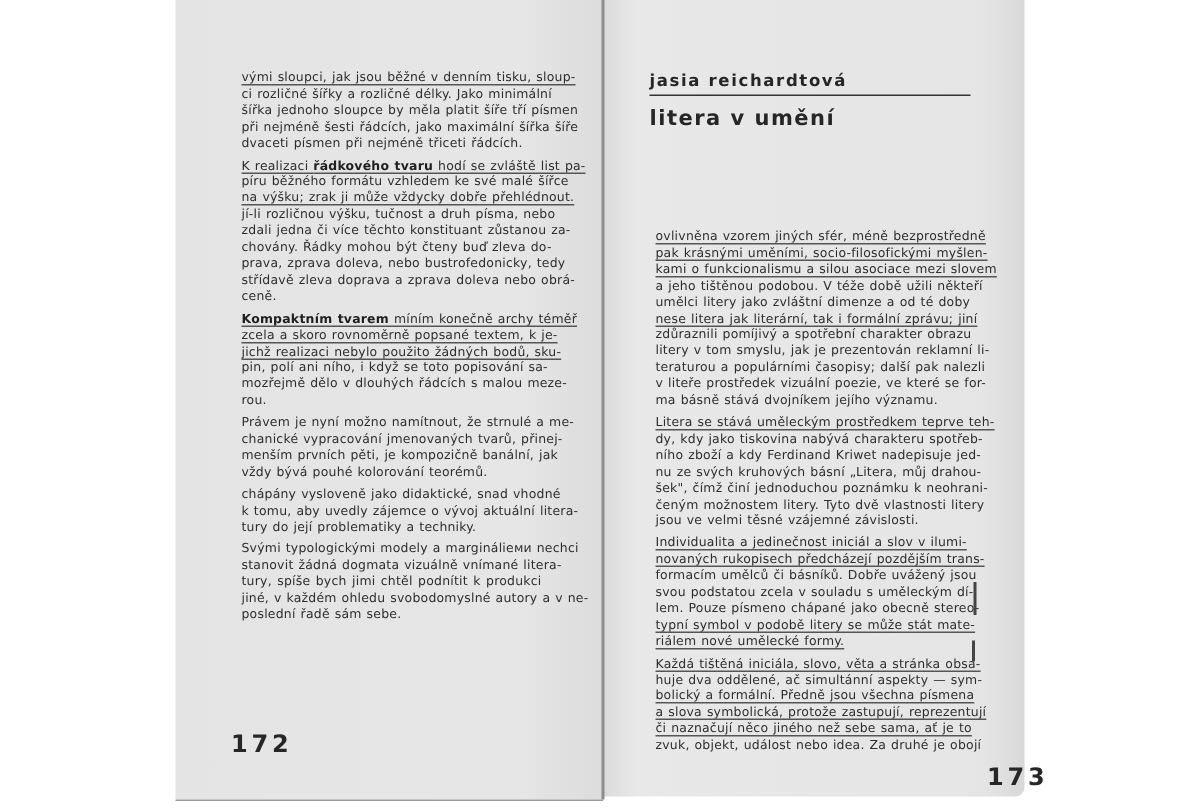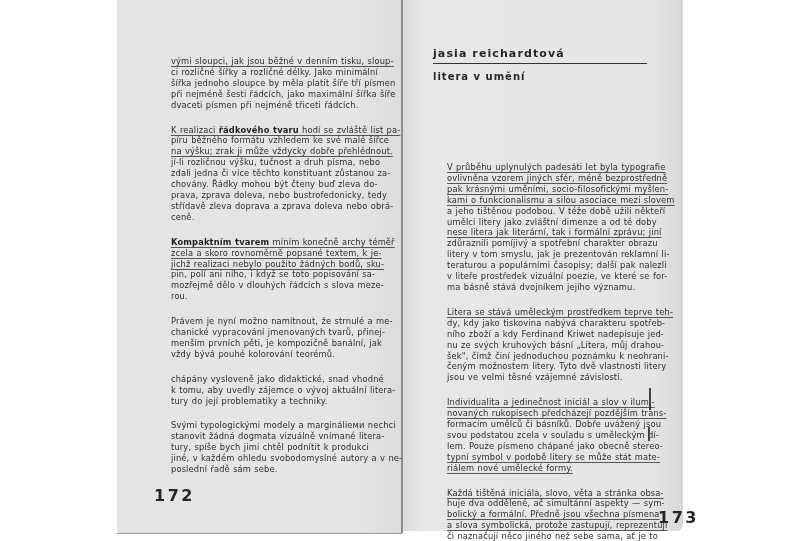"vými sloupci, jak jsou běžné" .para { margin: 14px -> 4px }
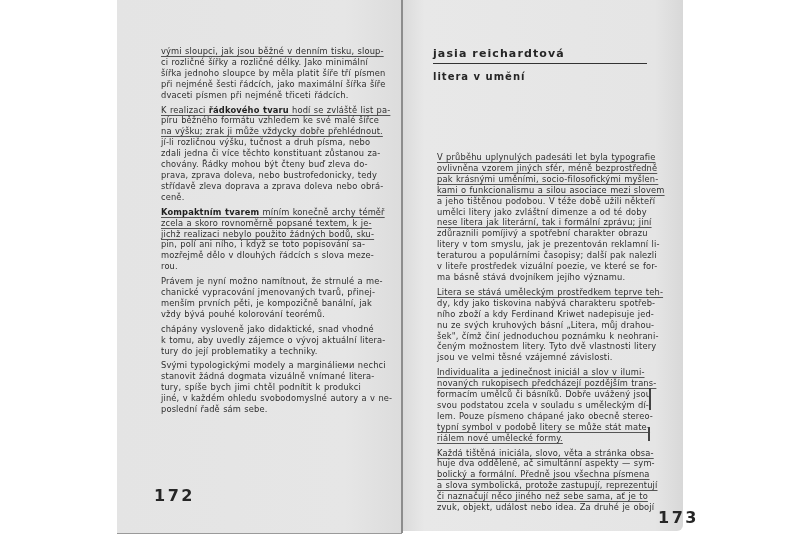"litera v umění" .article-title { font-size: 10px -> 14px }
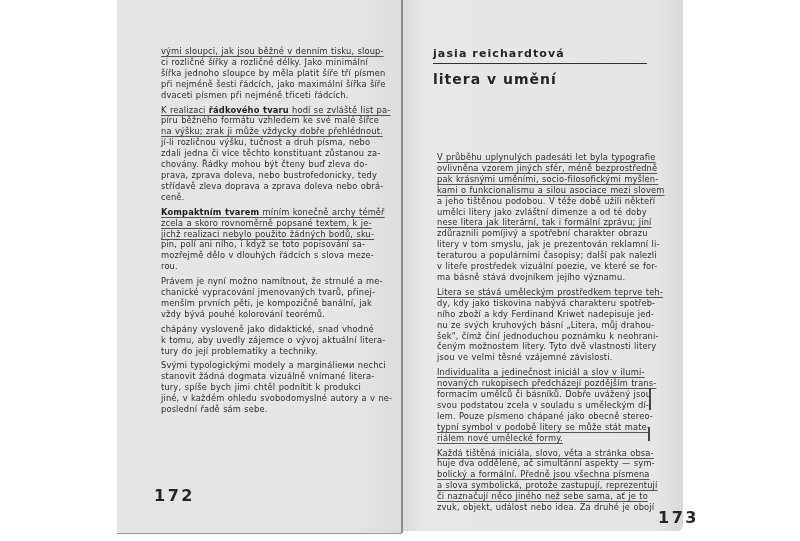"V průběhu uplynulých padesáti let" span.line { html: <span>V průběhu uplynulých padesáti let byla typografie</span> -> none }
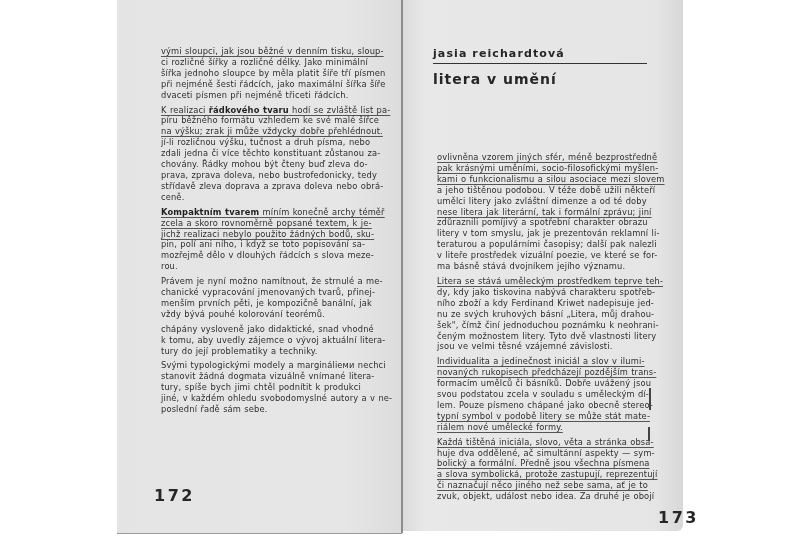"mozřejmě dělo v dlouhých řádcích" span.line { text: slova -> malou }
